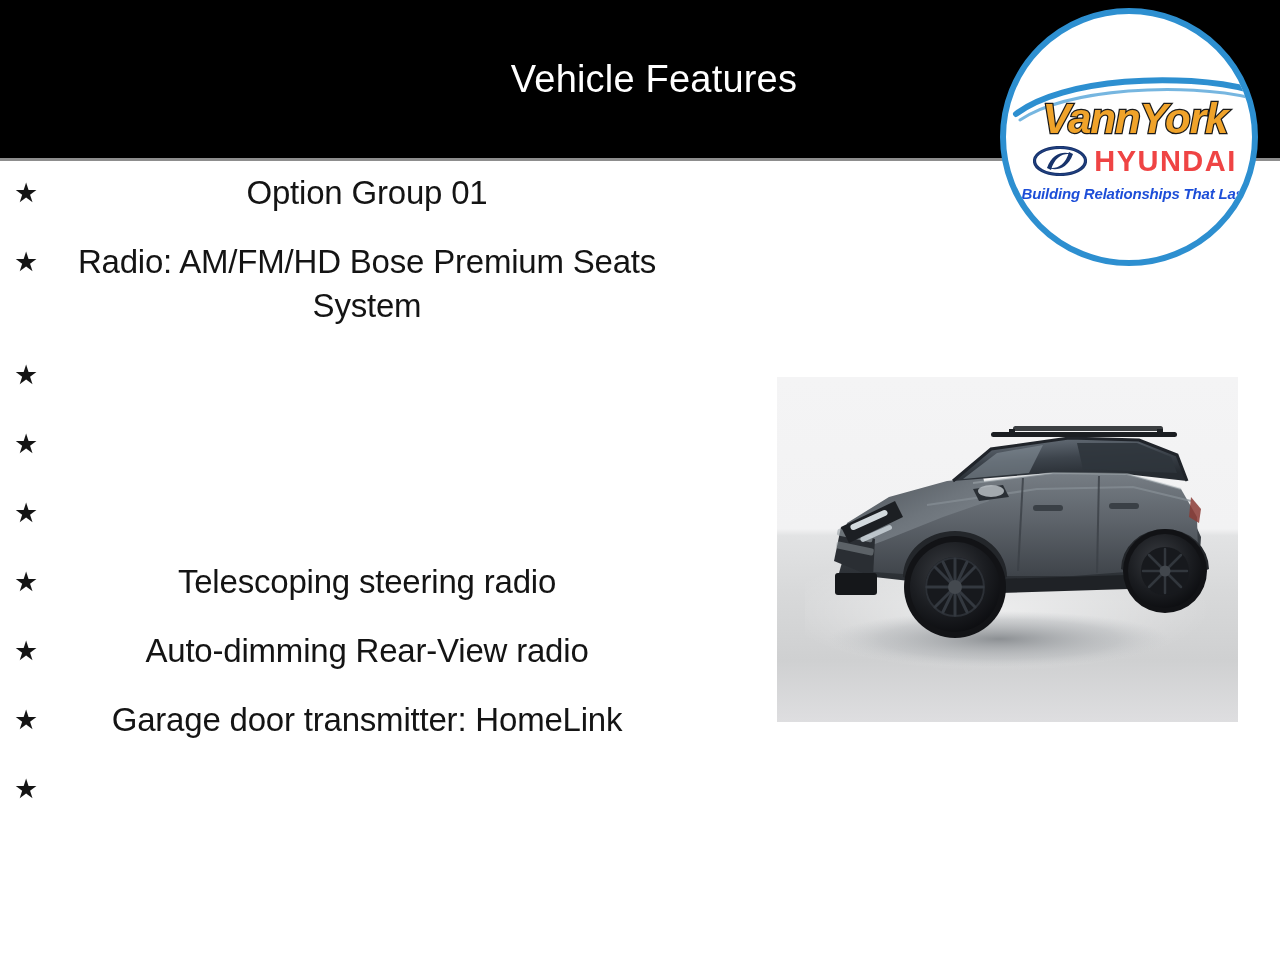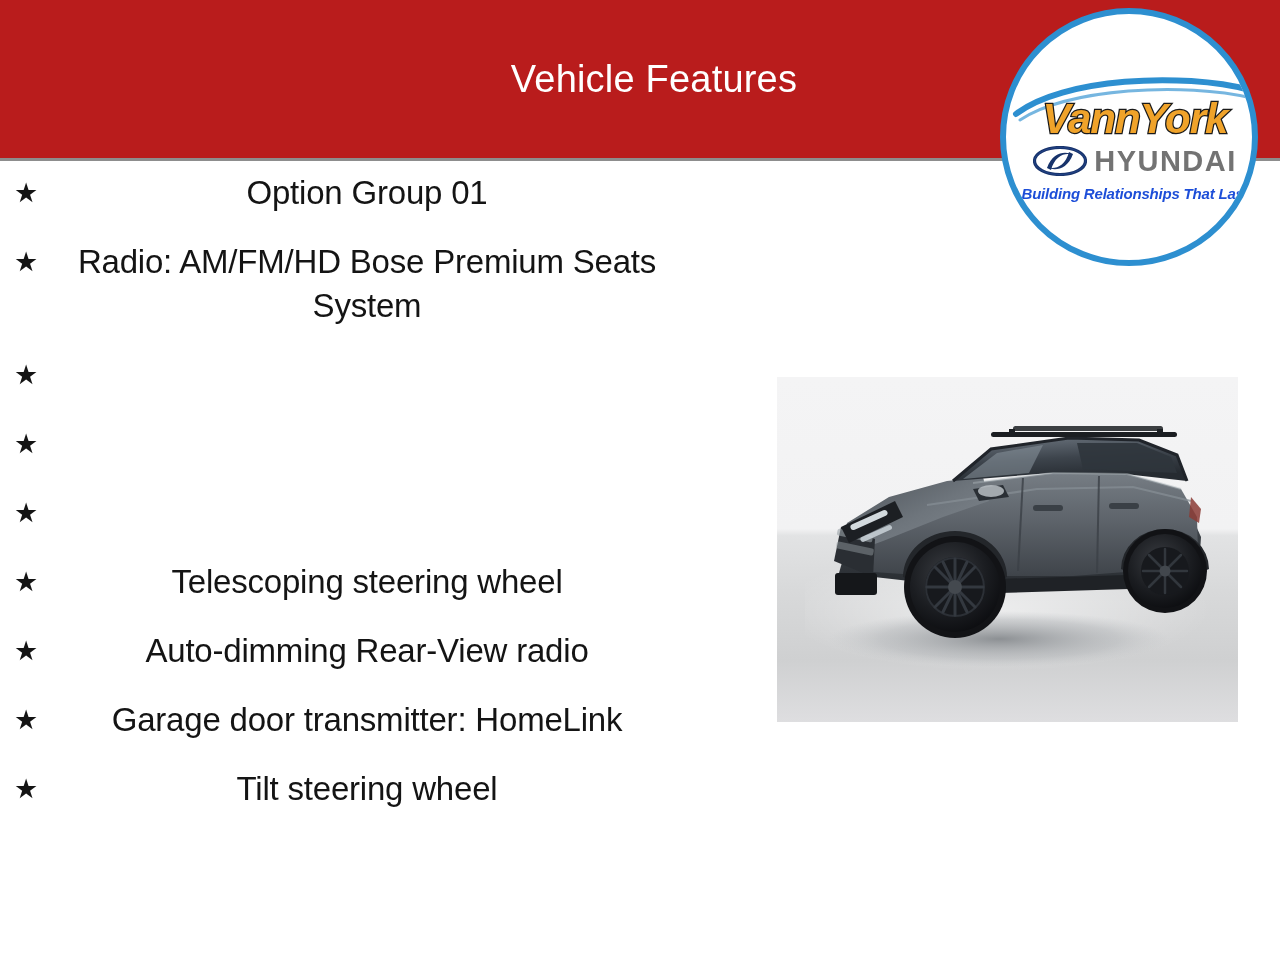"Vehicle Features" .header-band { background: #b91c1c -> #000000 }
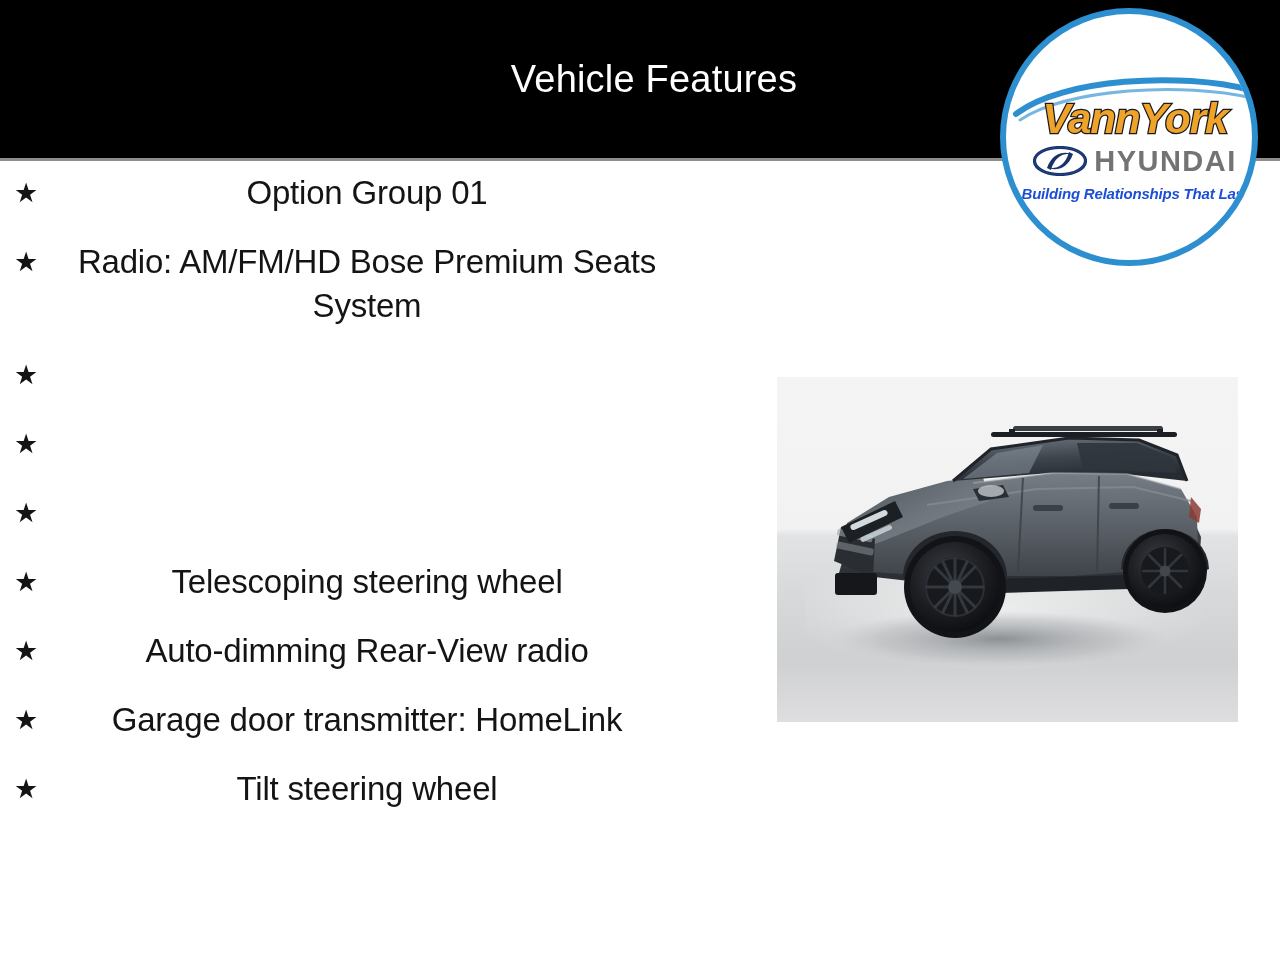"HYUNDAI" .brand-hyundai { color: #737373 -> #ef4444 }
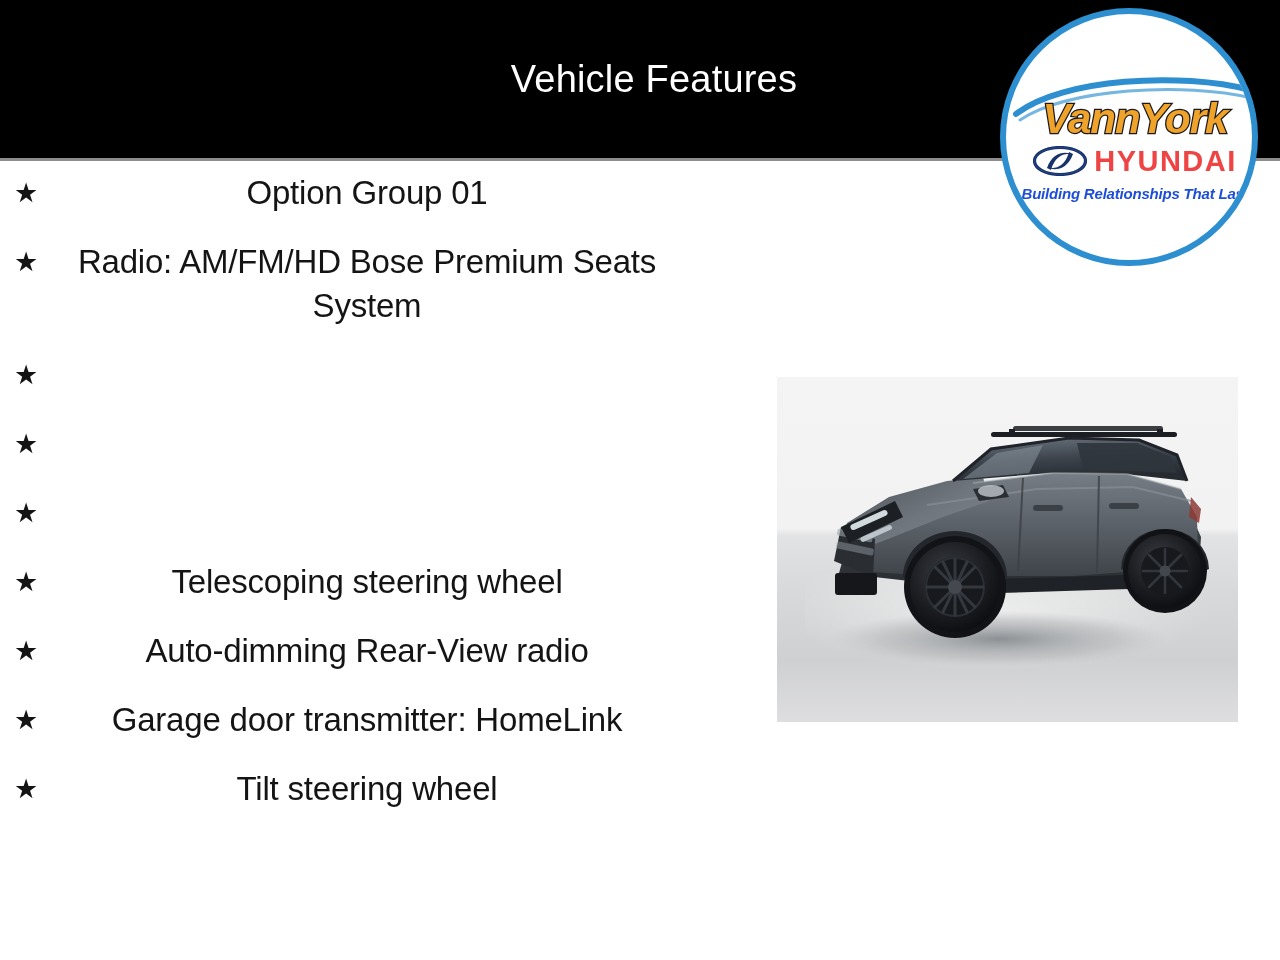"Telescoping steering wheel" span.feature-label { text: wheel -> radio }
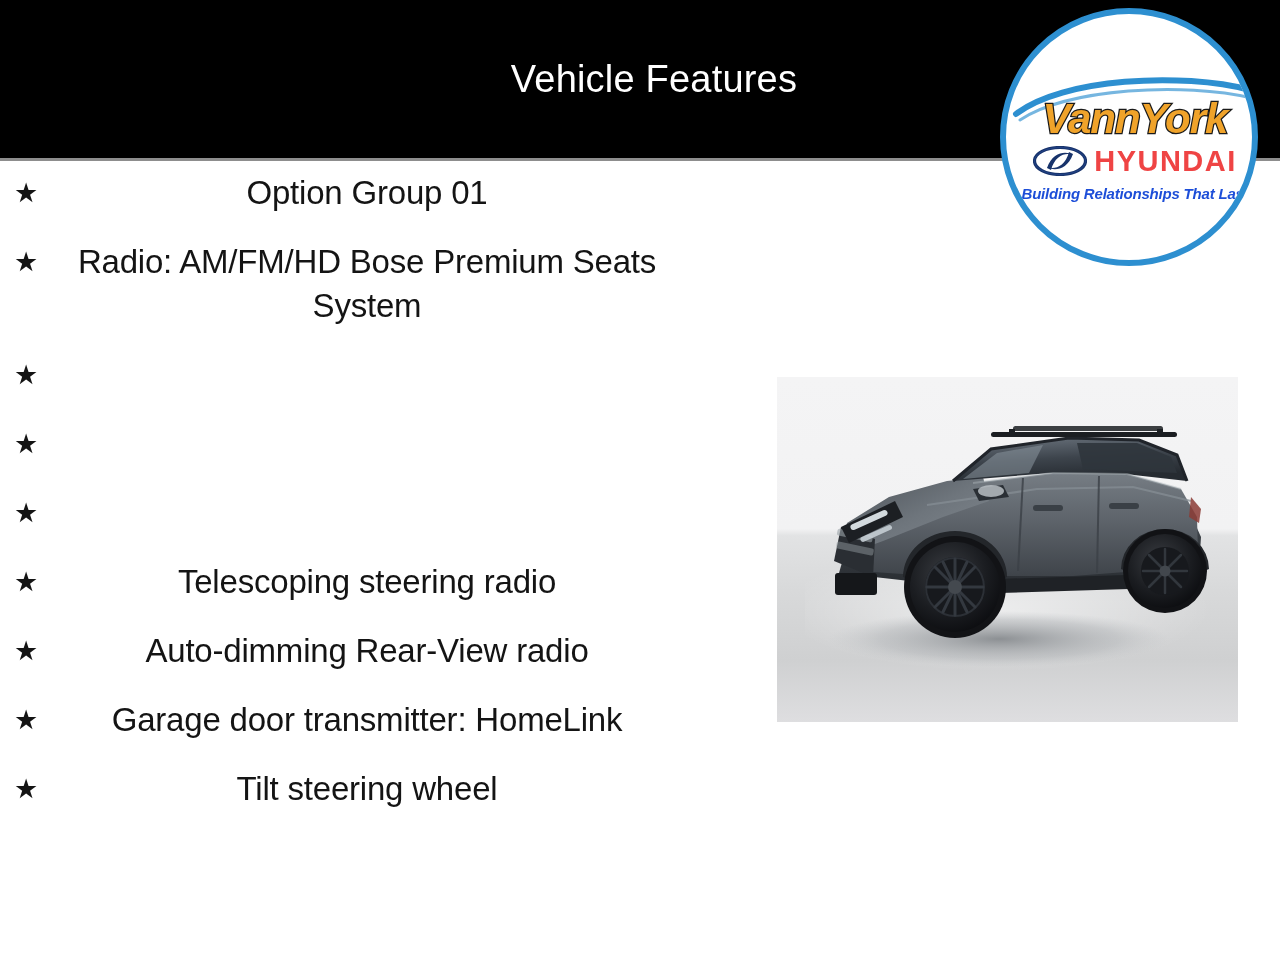"Tilt steering wheel" span.feature-label { html: <span>Tilt steering wheel</span> -> none }
